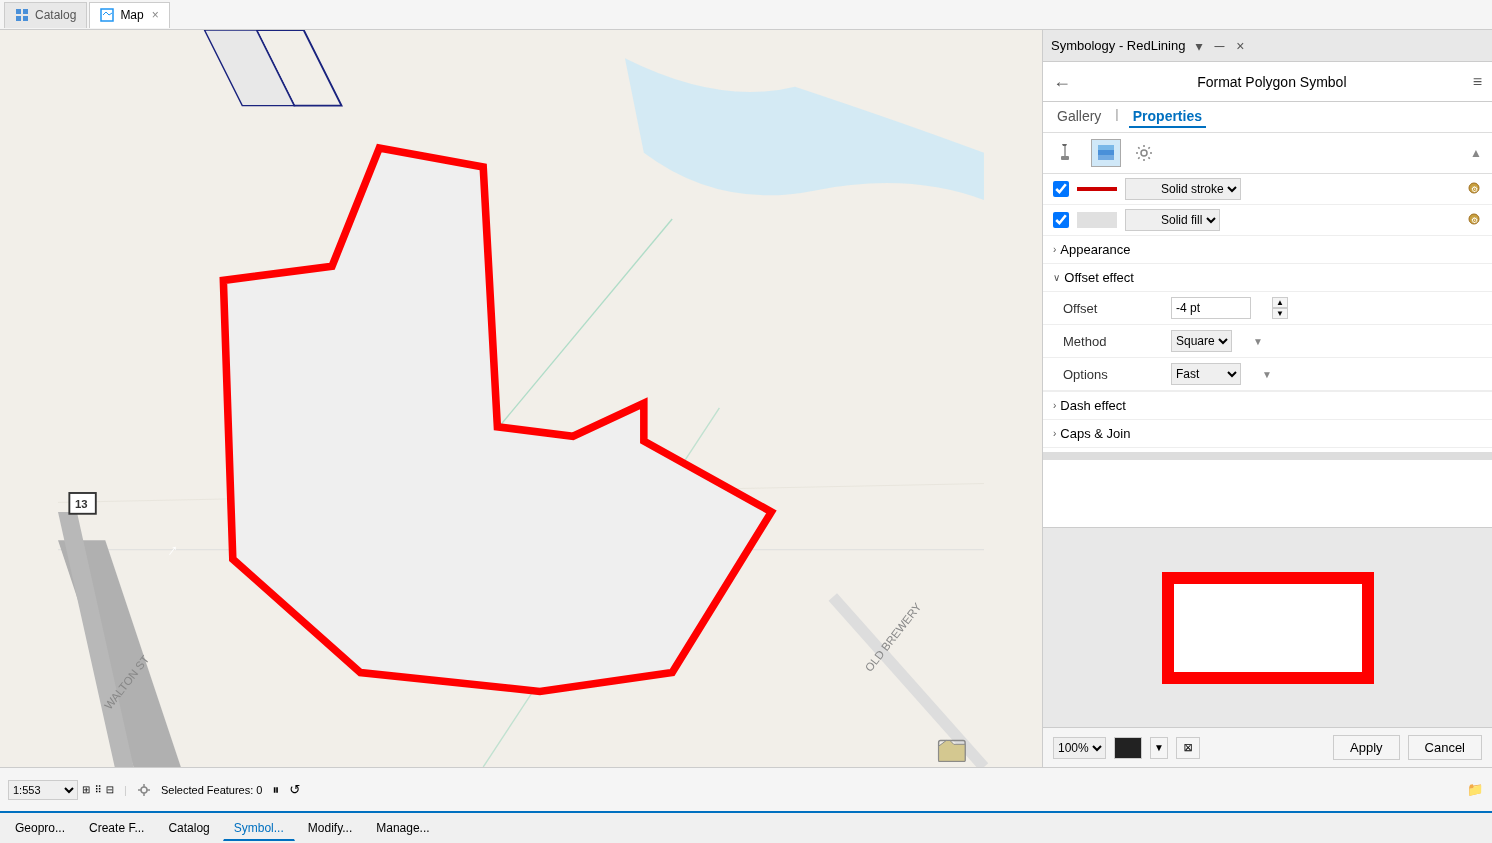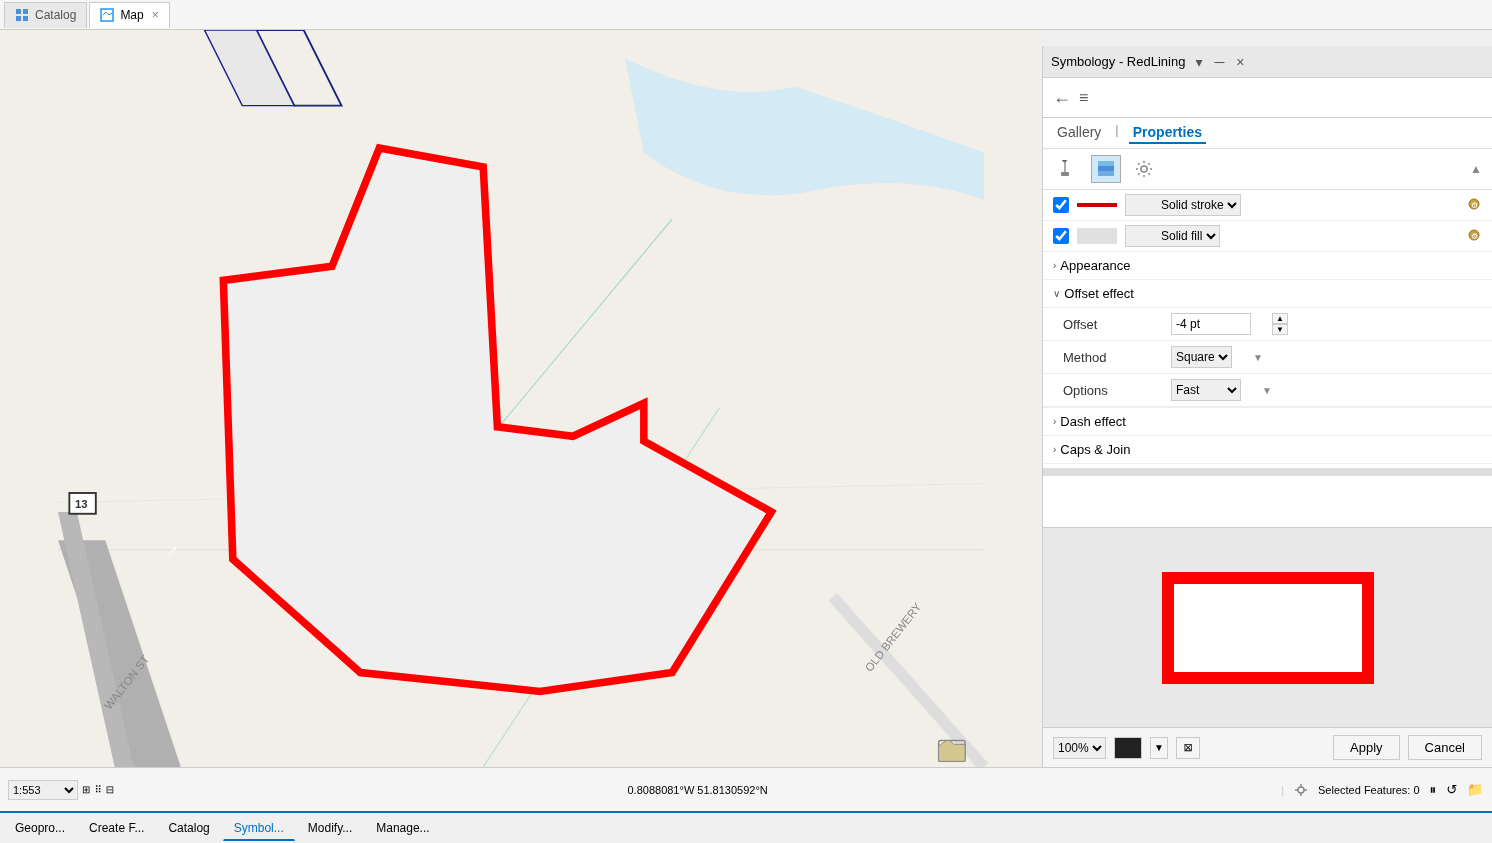"Symbology - RedLining" .right-panel { margin-top: 16px -> none }
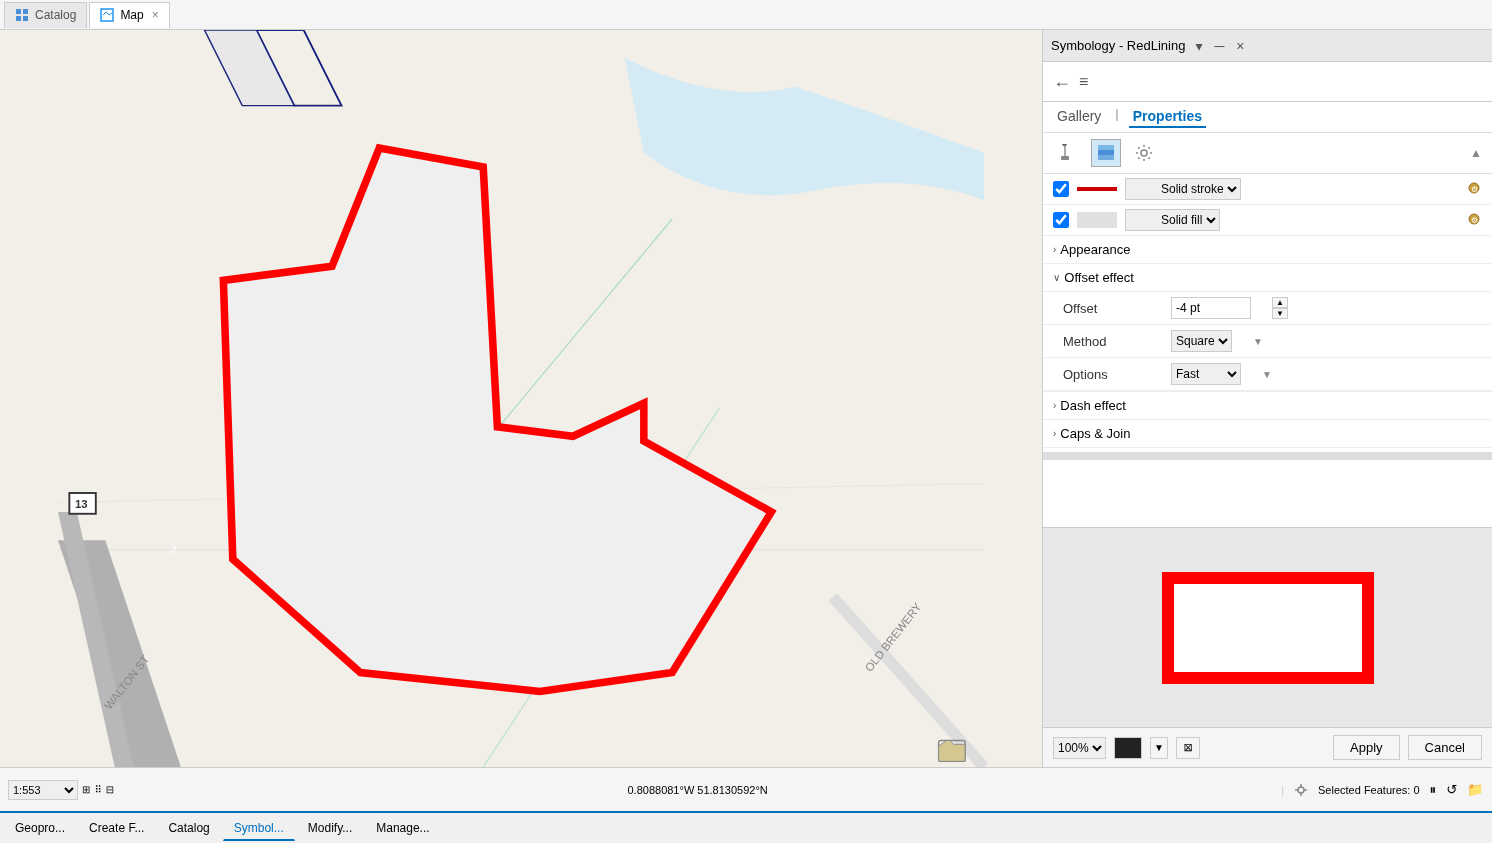"Format Polygon Symbol" span.header-title { html: none -> <span>Format Polygon Symbol</span> }
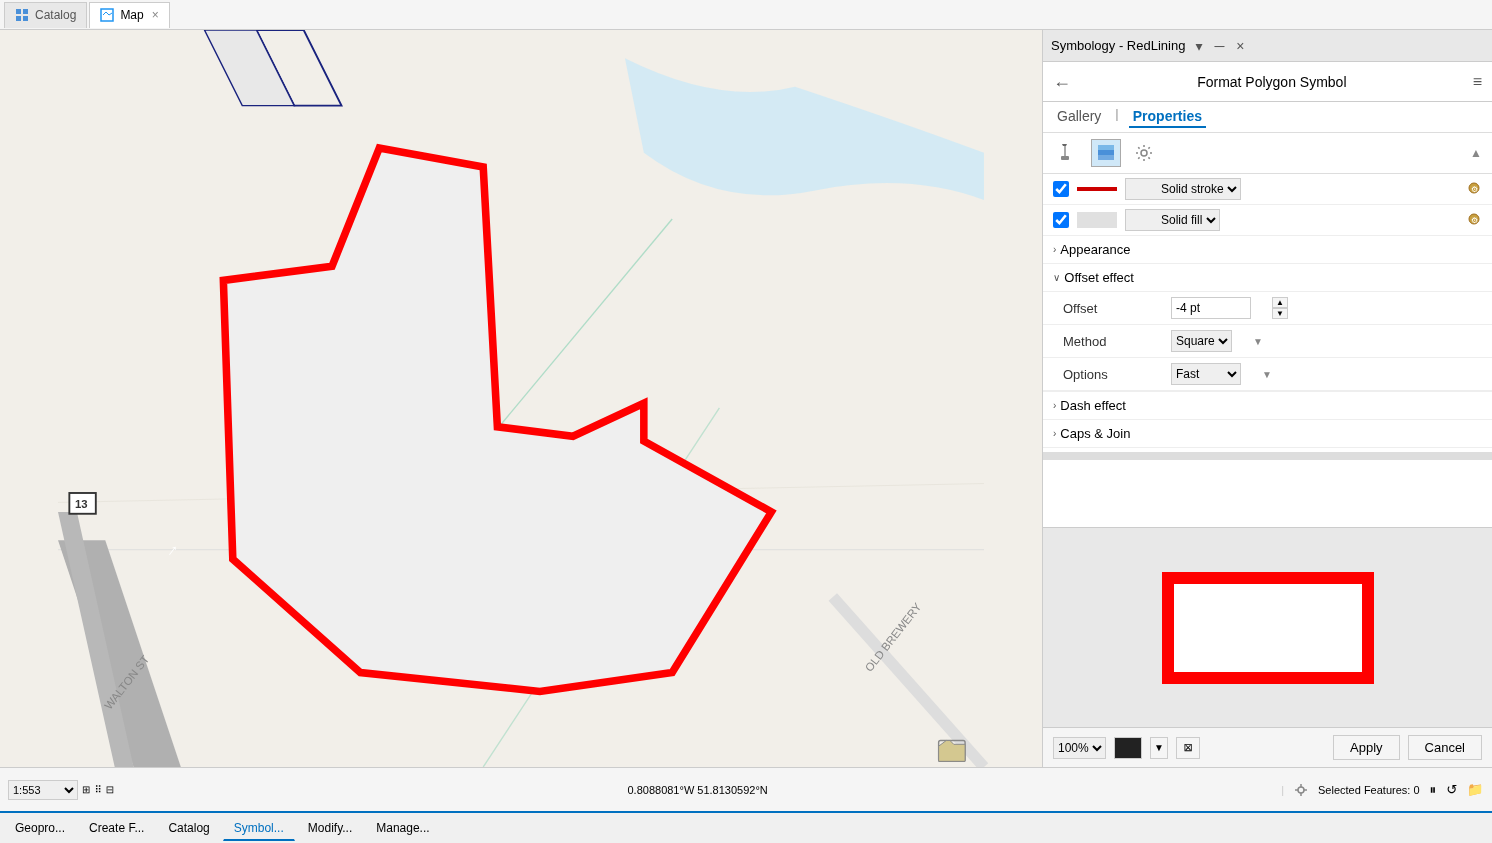"0.8088081°W 51.8130592°N" span { html: <span>0.8088081°W 51.8130592°N</span> -> none }
